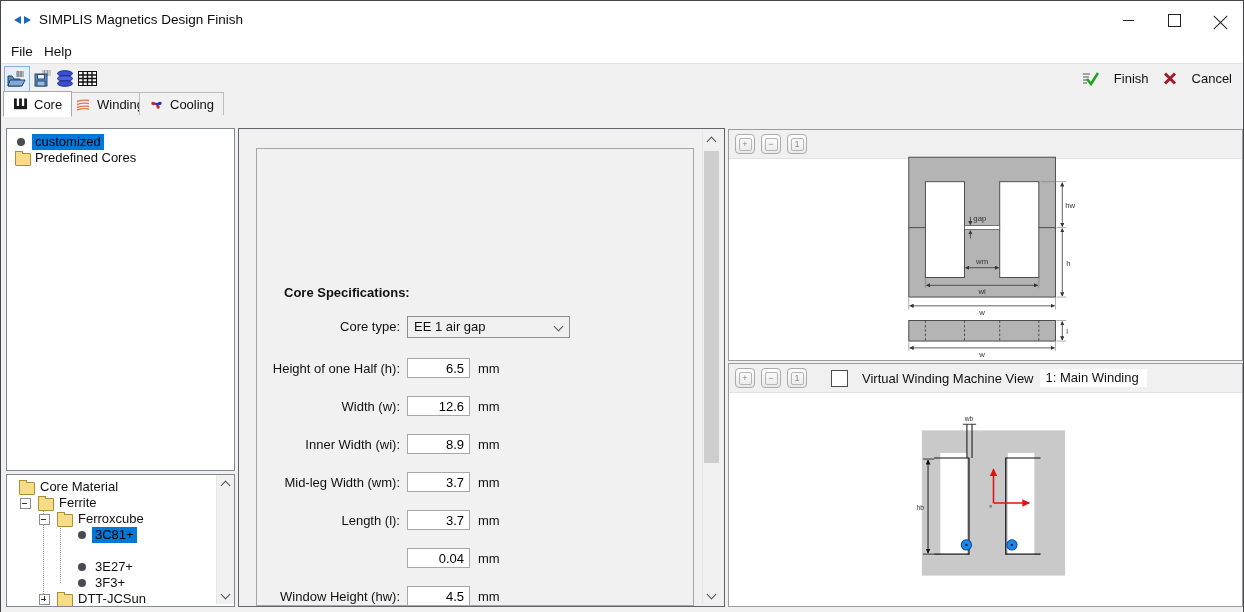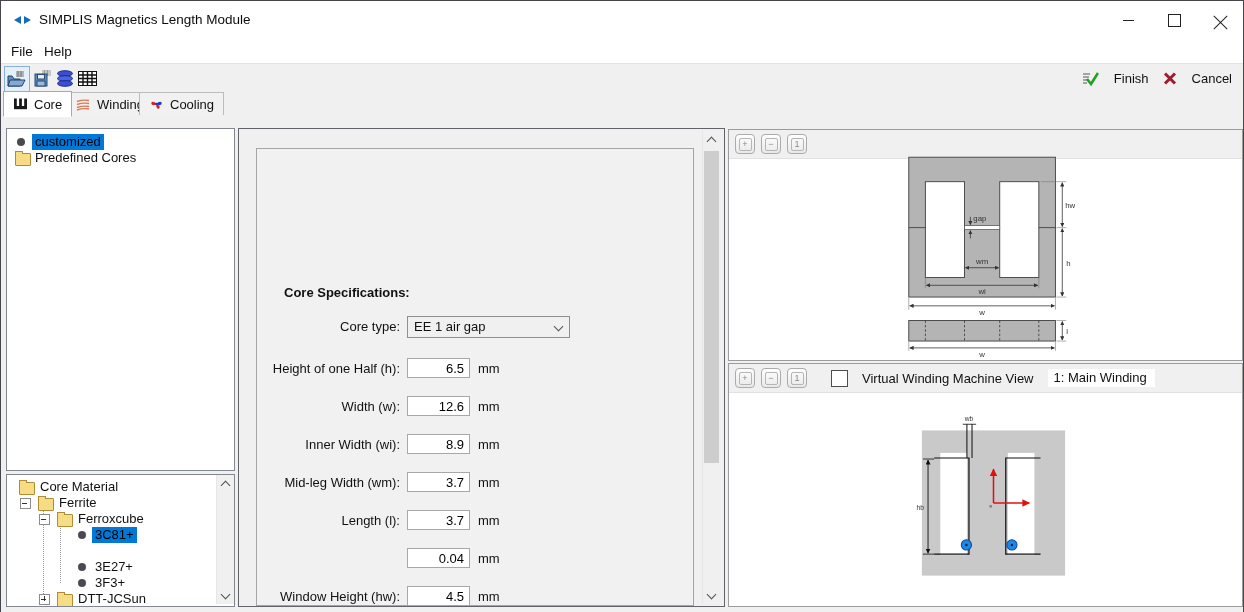"SIMPLIS Magnetics Length Module" span.title-text { text: Length Module -> Design Finish }
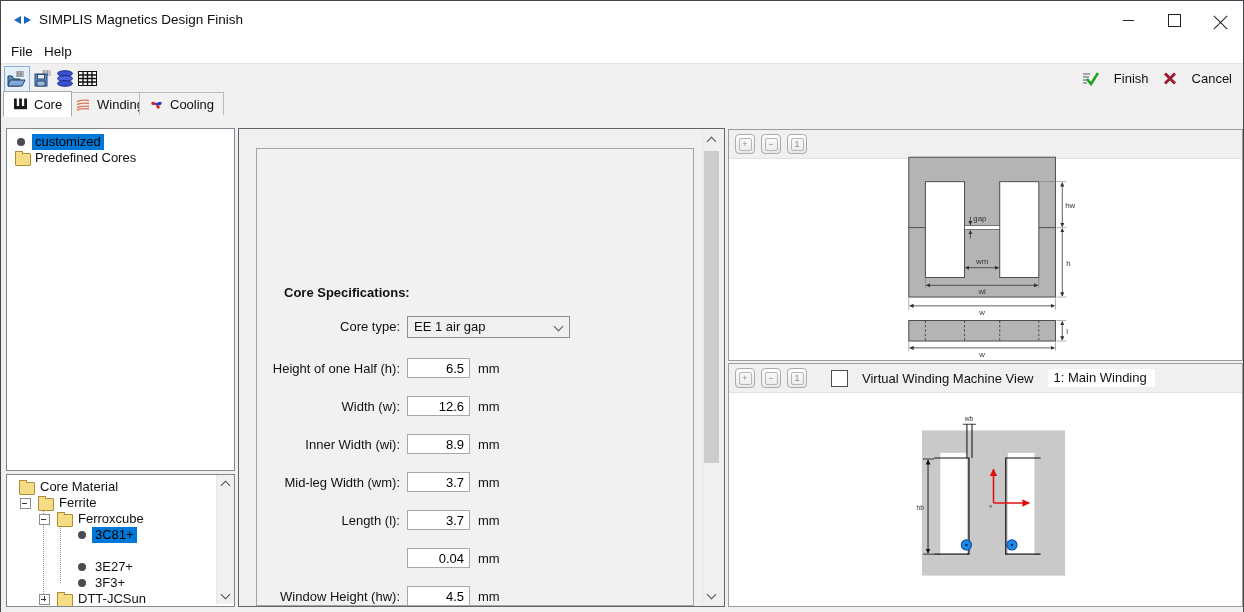"1: Main Winding" .vwm-sel { margin-left: 14px -> 6px }
